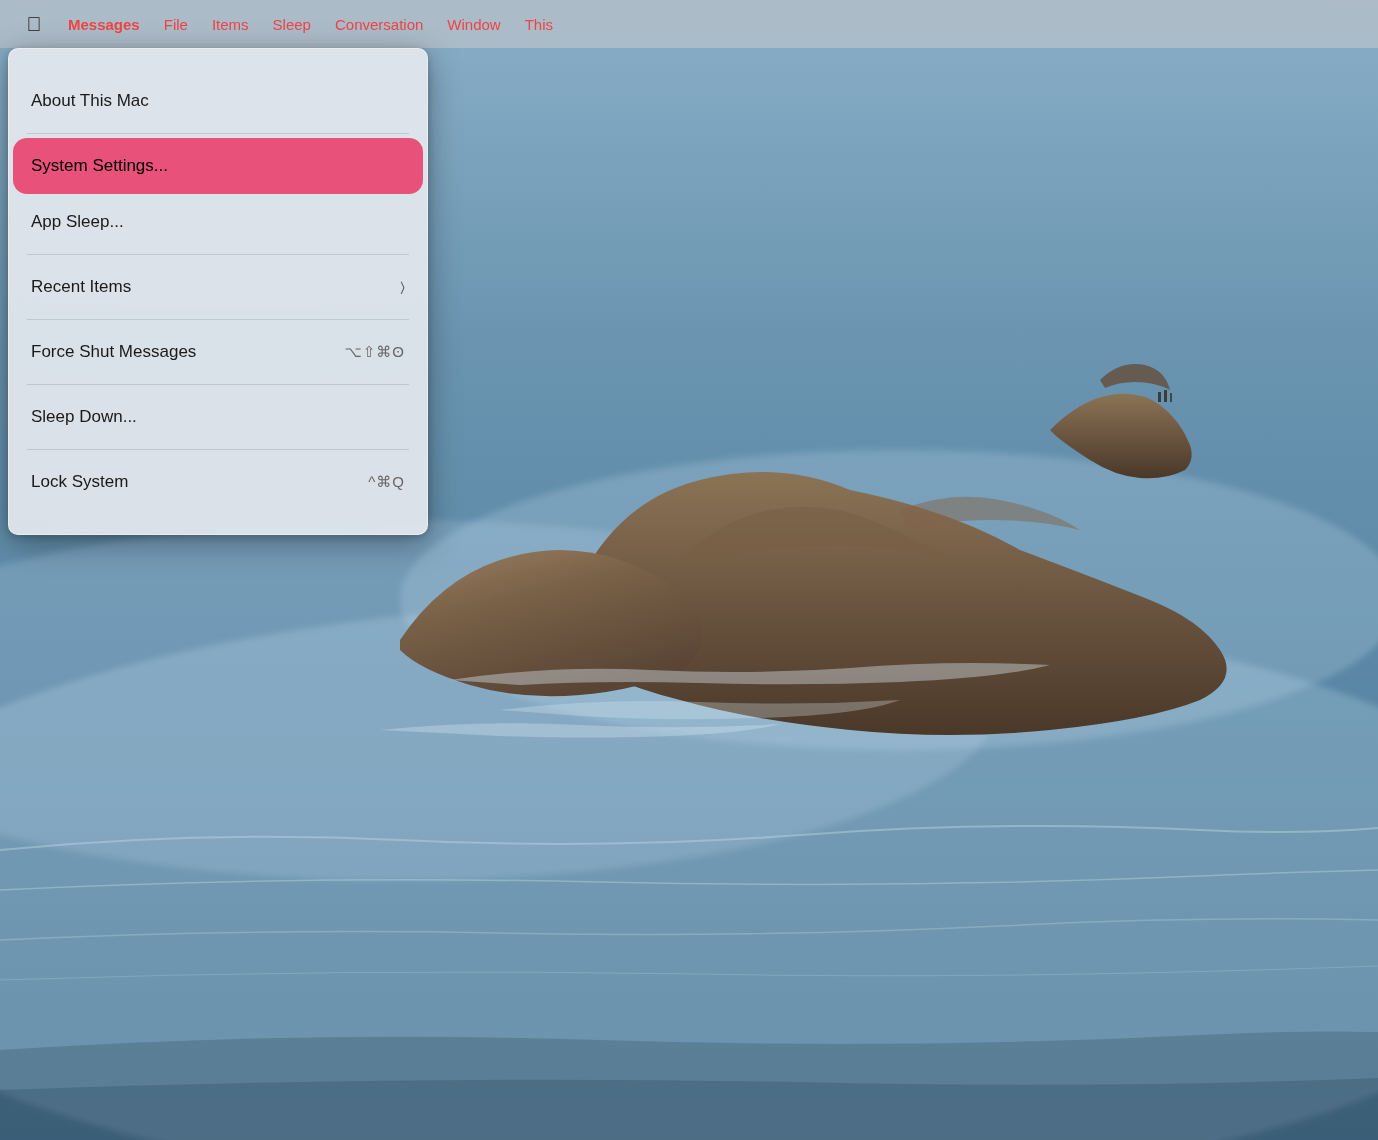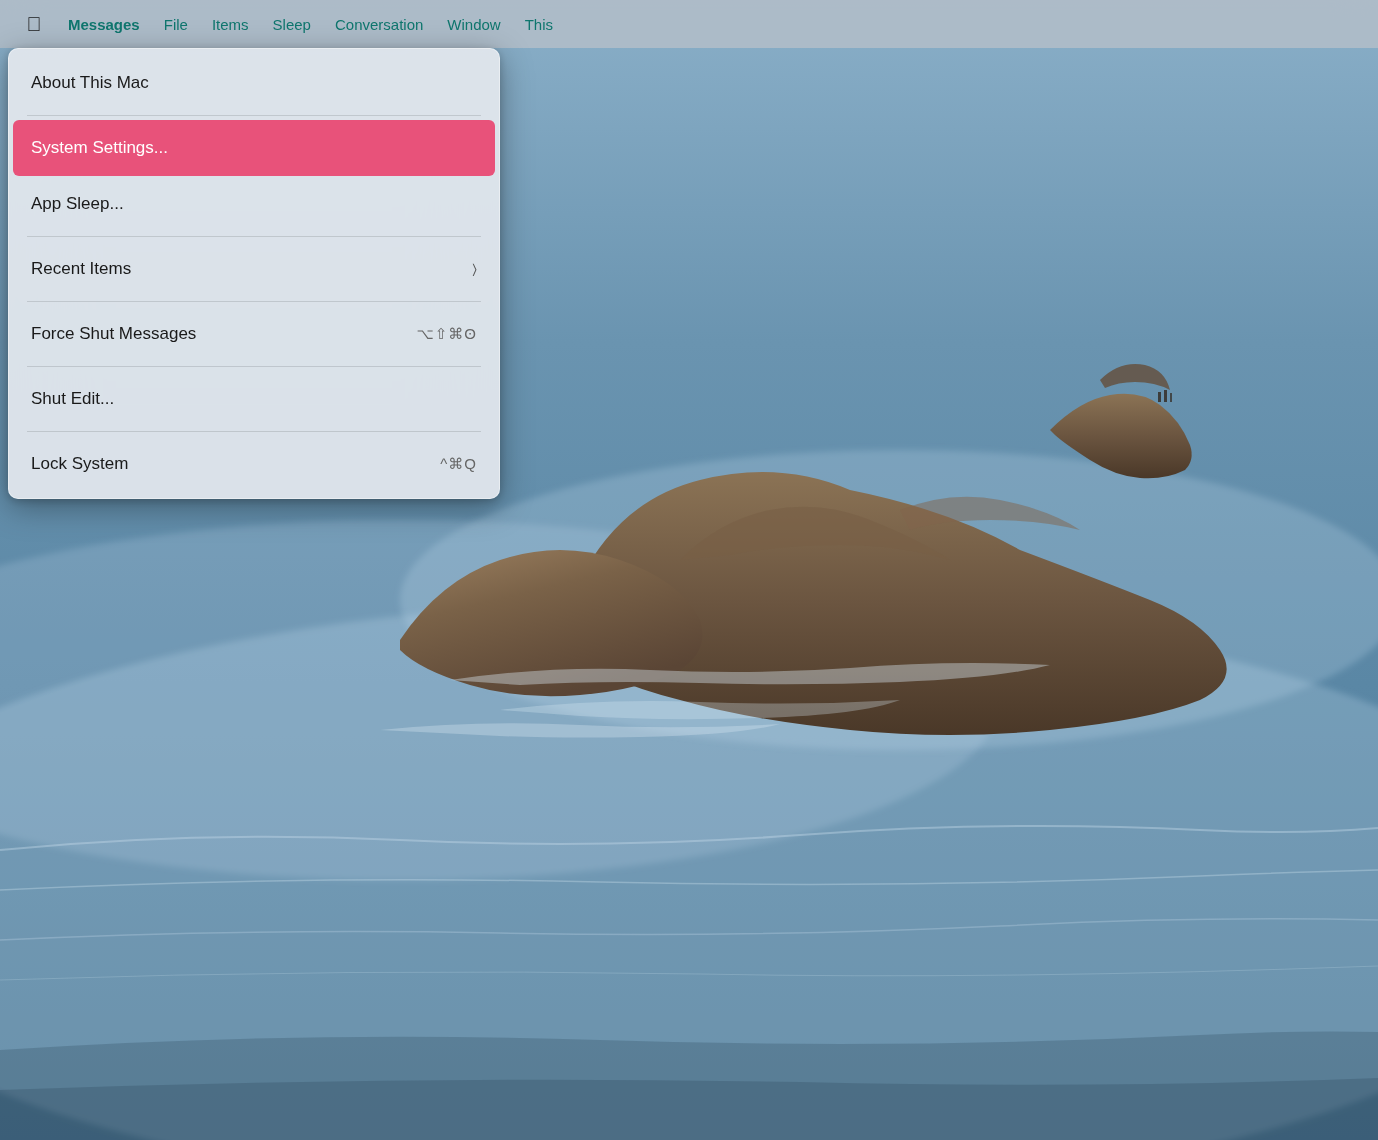"Messages" .menubar-item { color: #0f766e -> #ef4444 }
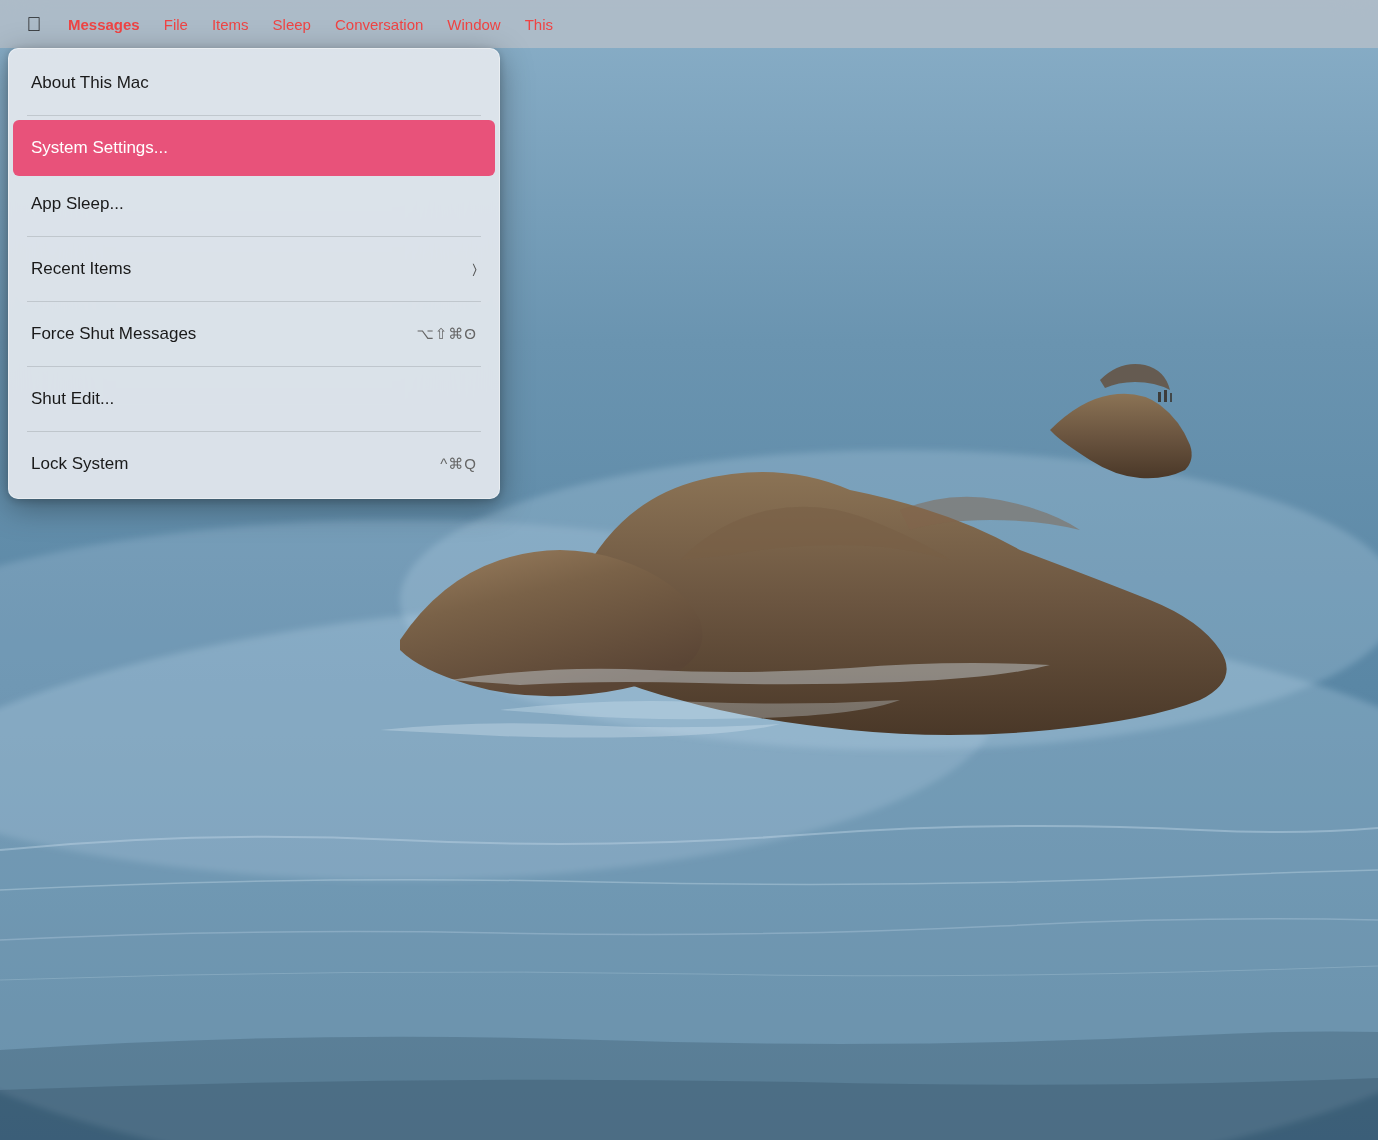"About This Mac" .apple-menu { padding: 6px 0 -> 24px 0; width: 492px -> 420px }
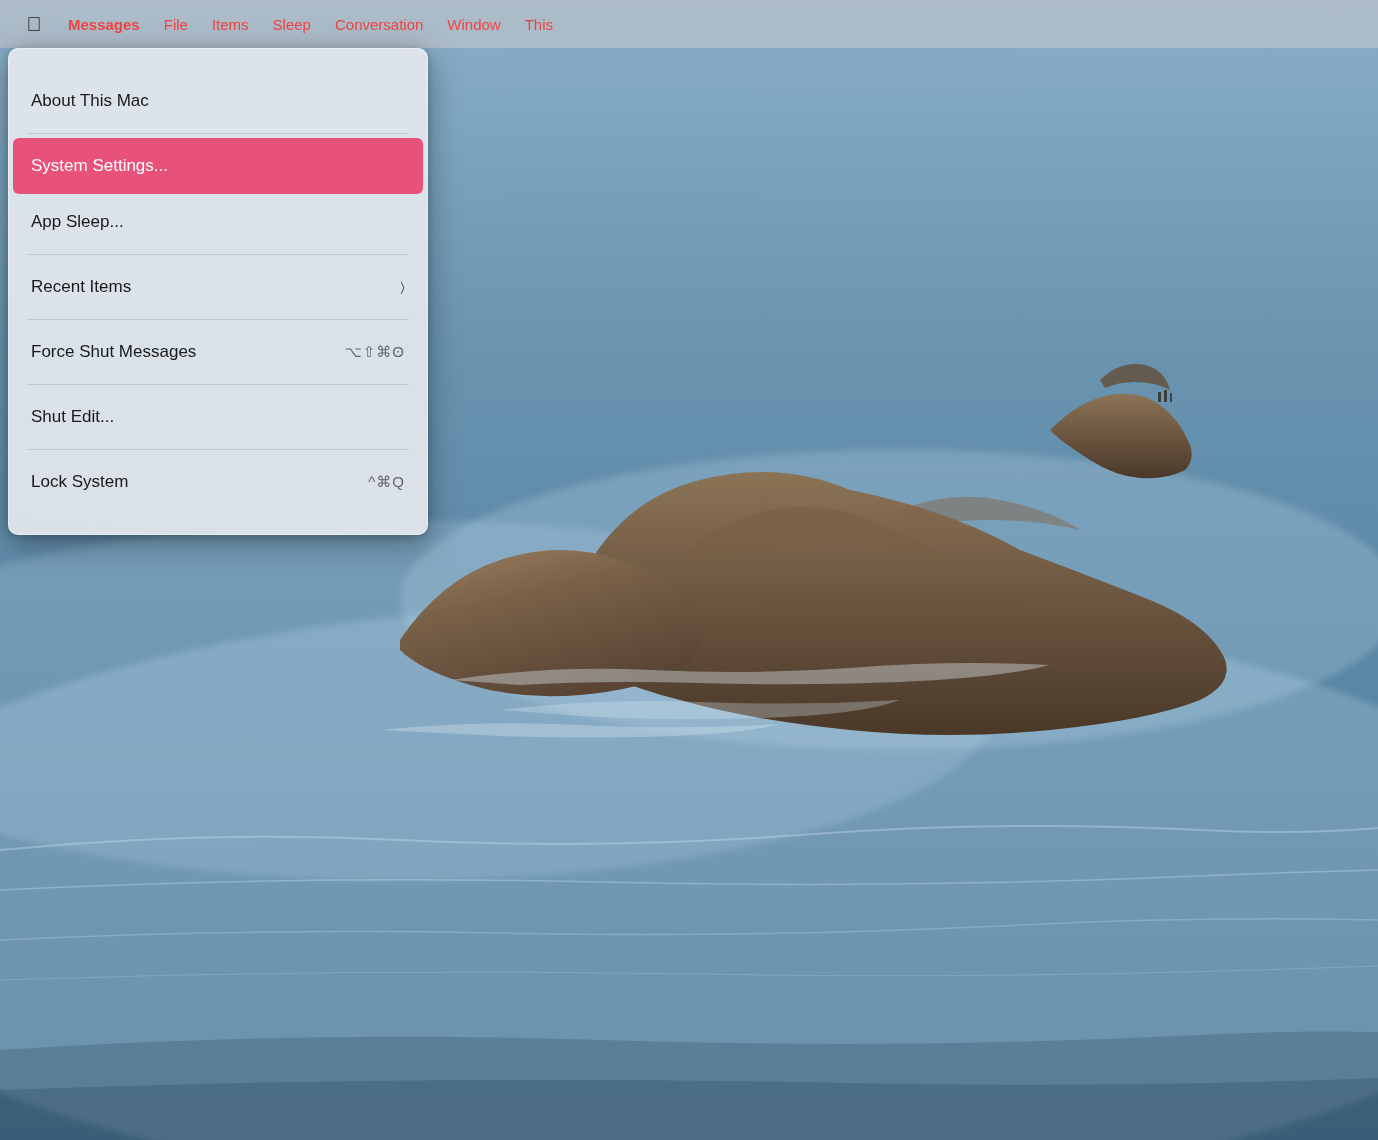"System Settings..." .menu-item.highlighted { border-radius: 6px -> 14px; color: #ffffff -> #000000 }
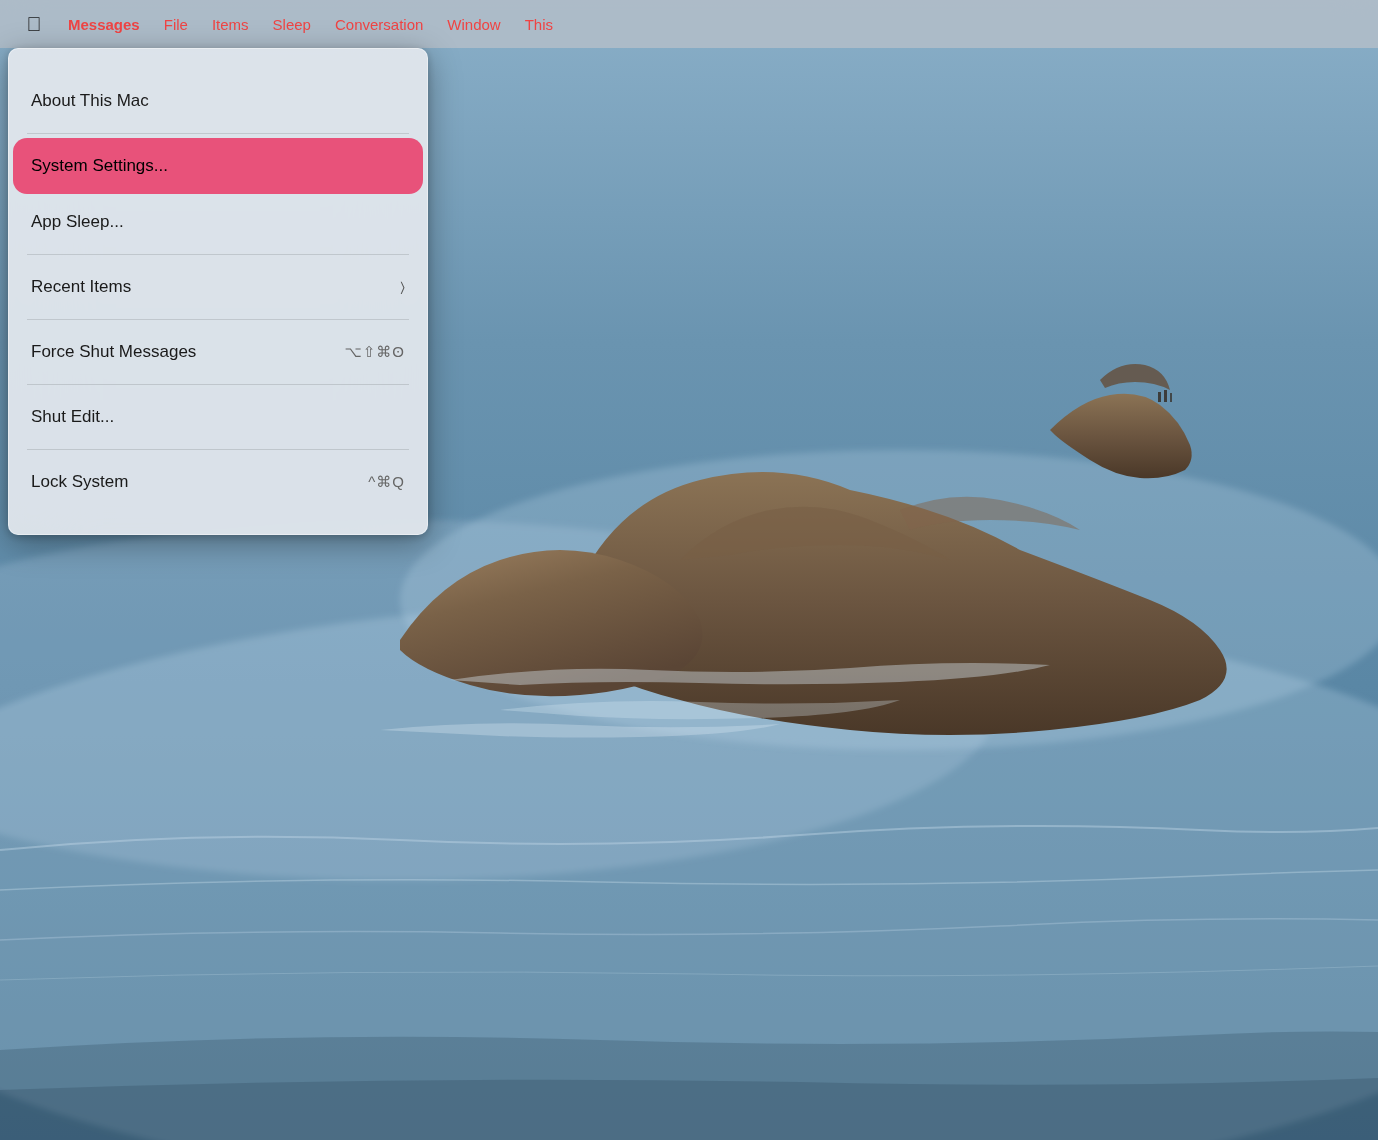"Shut Edit..." span { text: Shut Edit -> Sleep Down }
